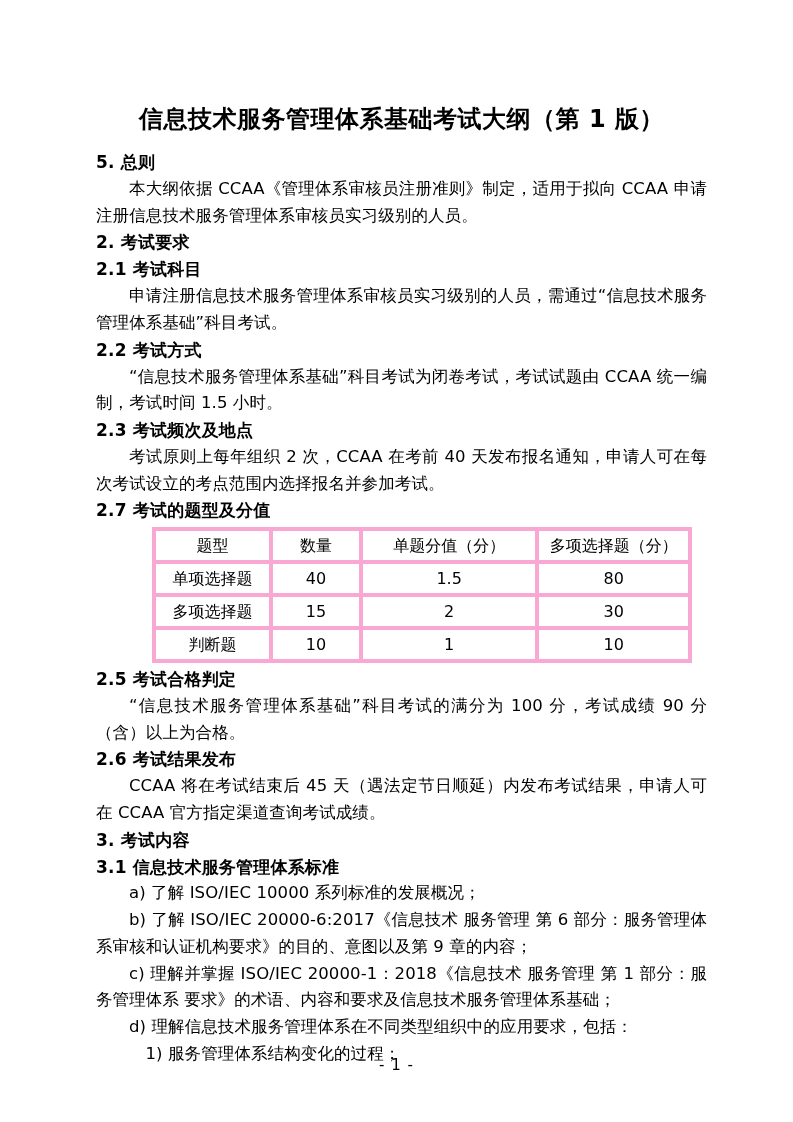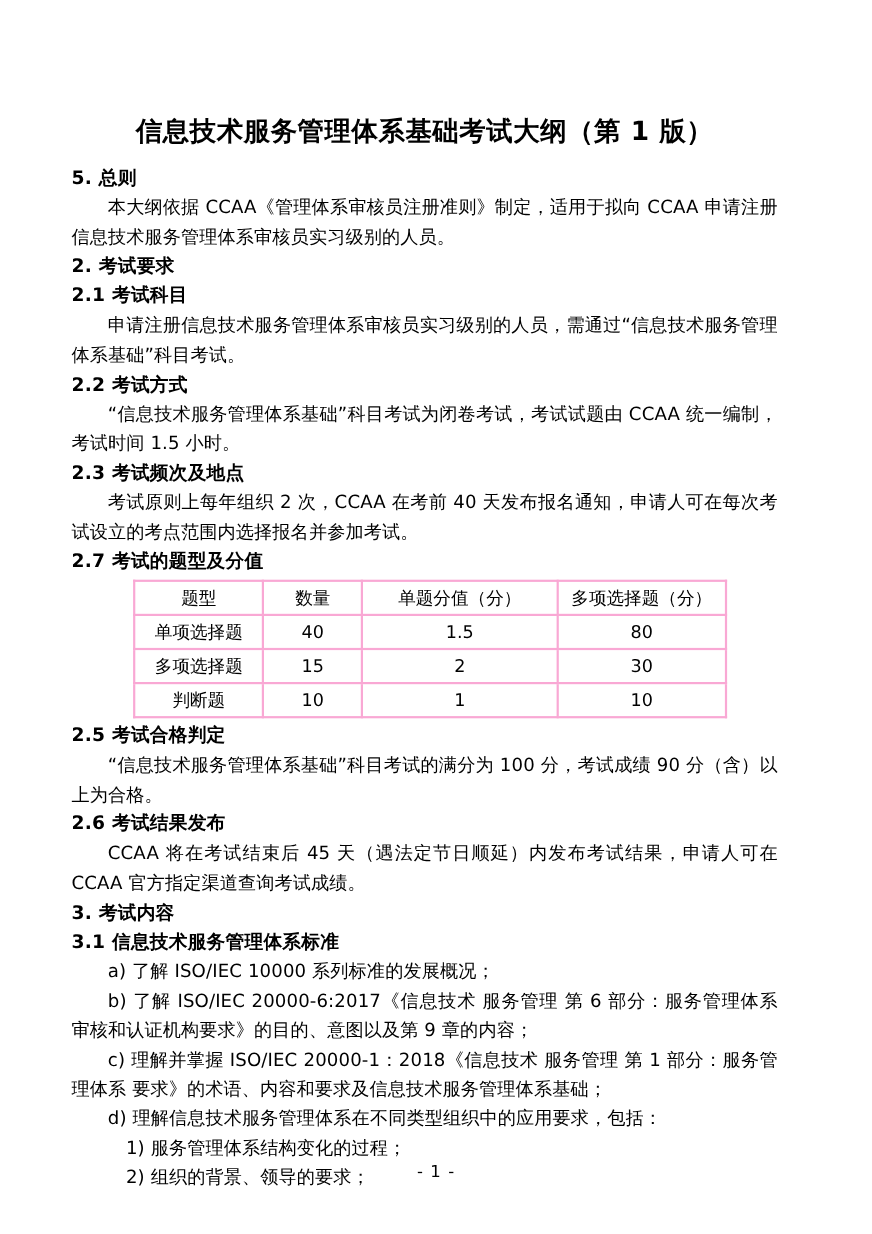"信息技术服务管理体系基础考试大纲（第 1 版）" .page { padding: 96px 86px 40px 65px -> 96px 86px 40px 96px }
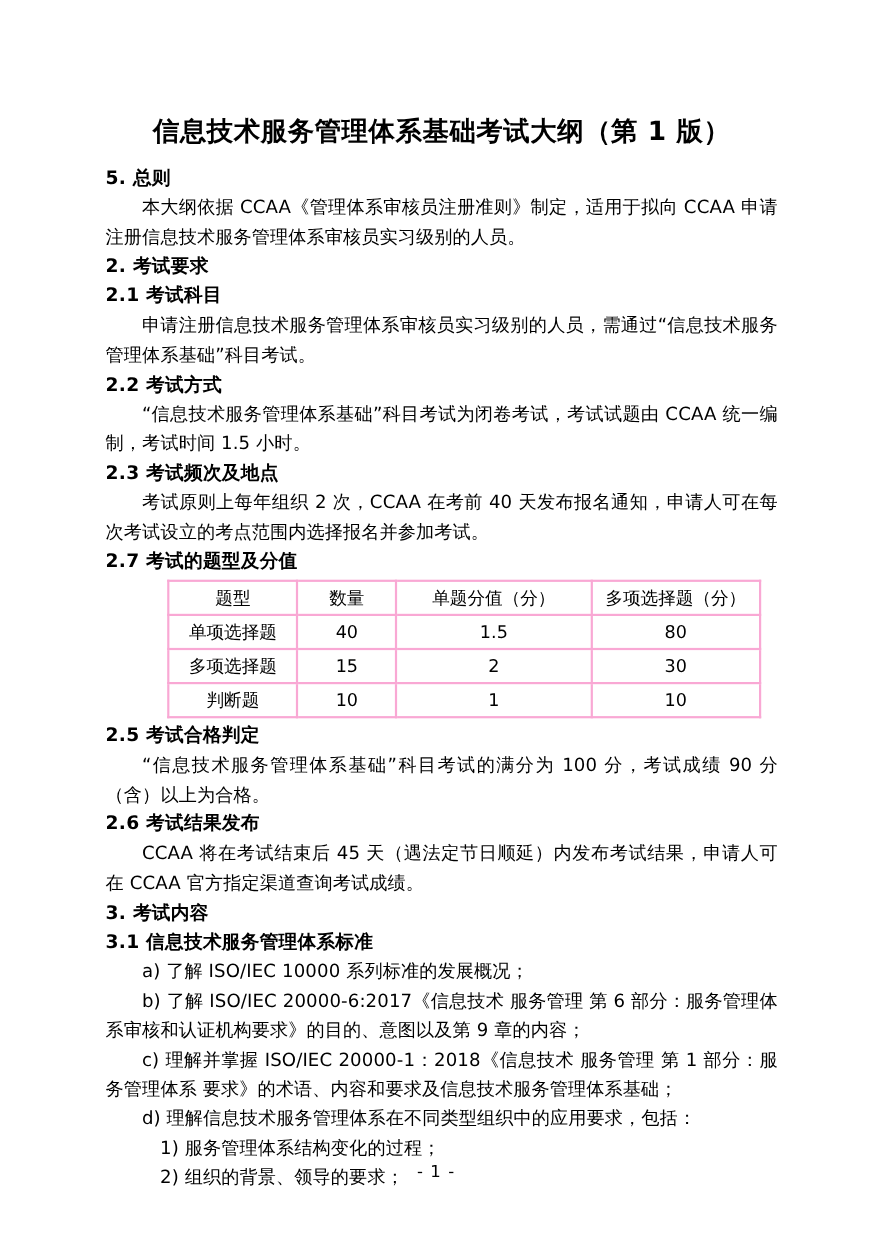"题型" table.score-table td { border: 2px solid #f9a8d4 -> 4px solid #f9a8d4 }
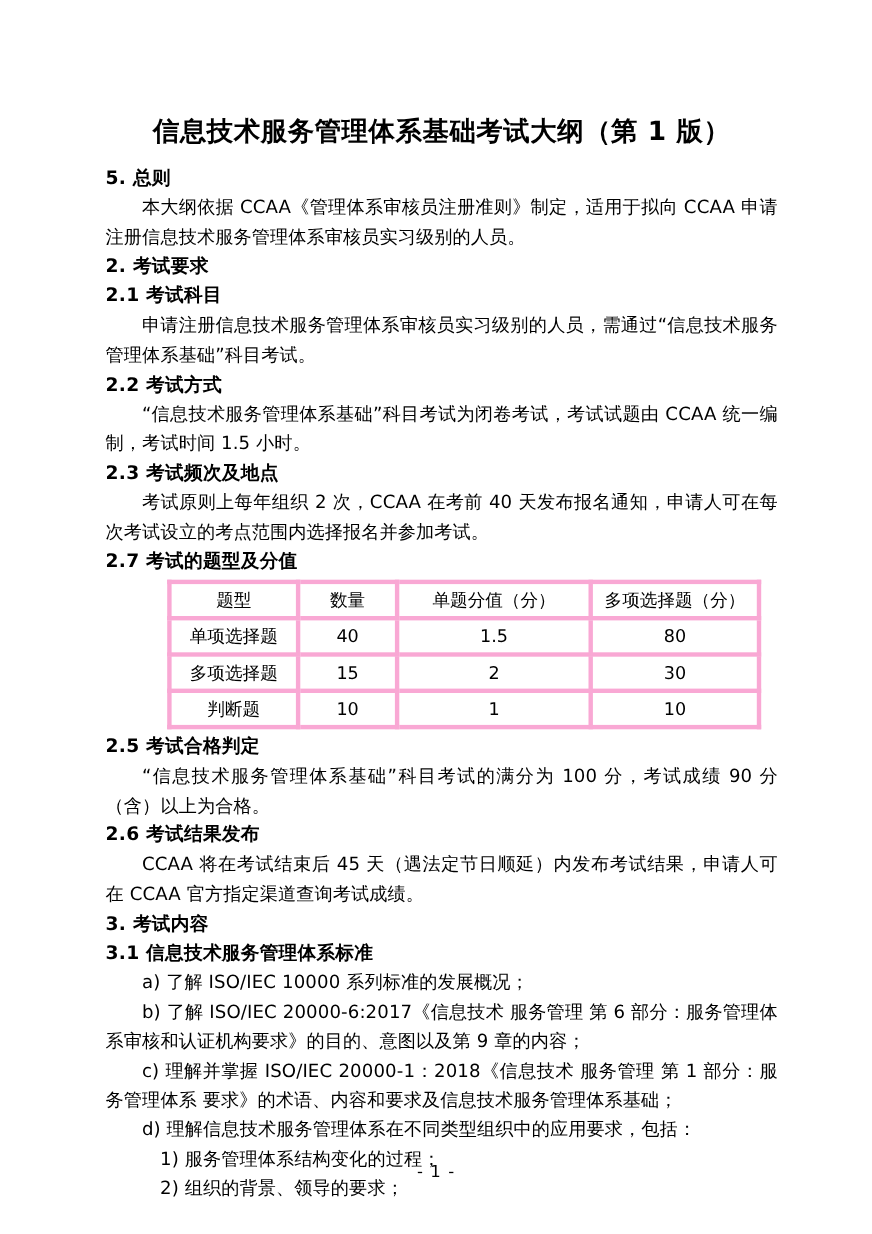"2) 组织的背景、领导的要求；" p.para { html: <p>2) 组织的背景、领导的要求；</p> -> none }
